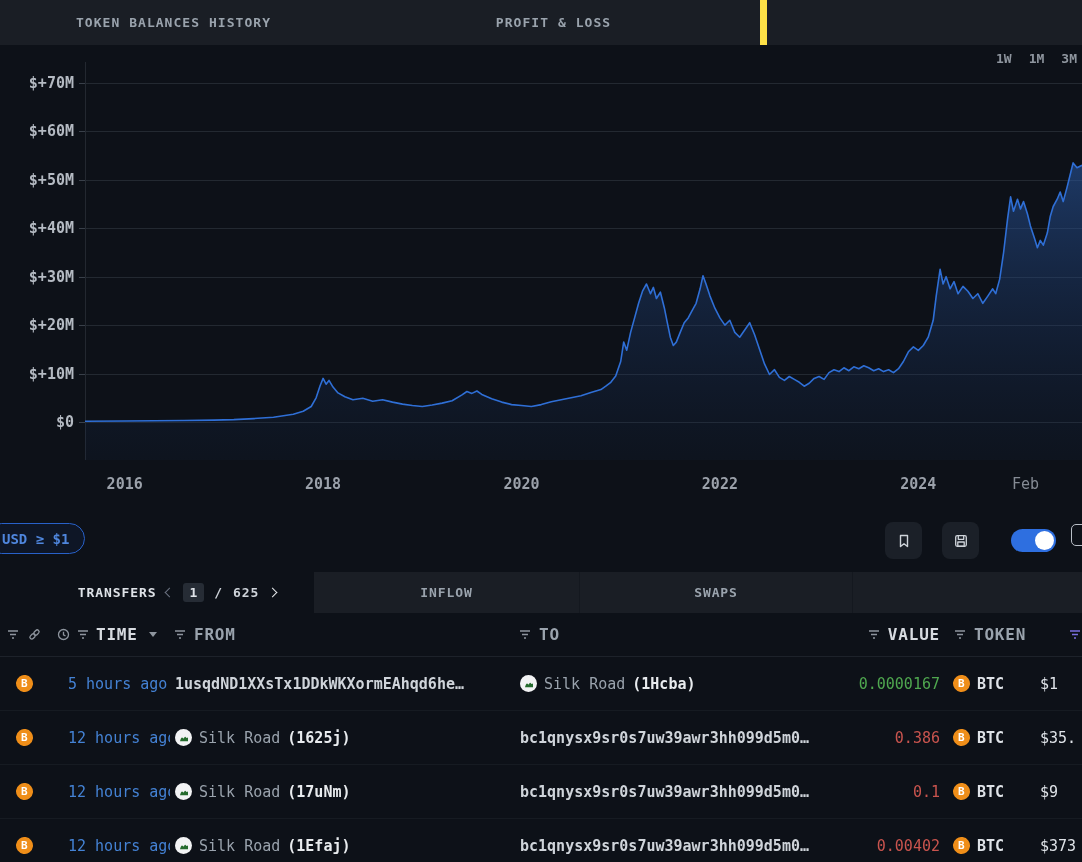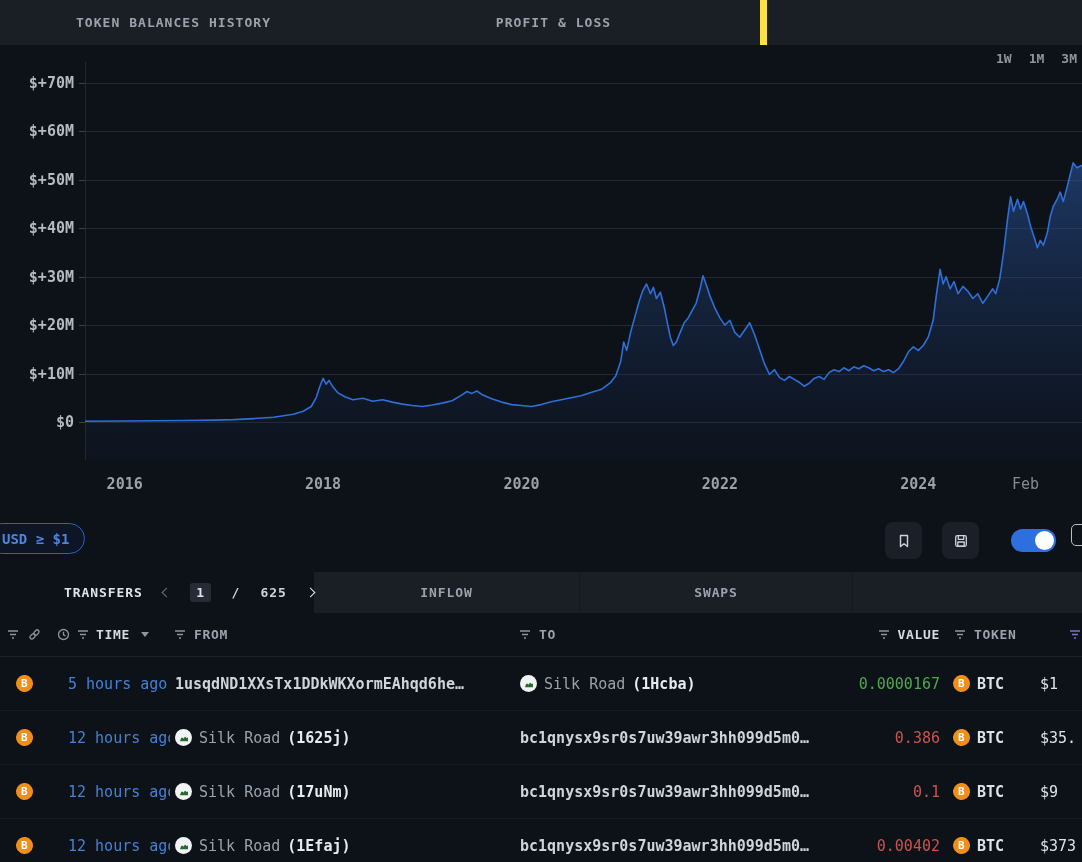"TRANSFERS" .ttab.active { justify-content: space-between -> center; padding-left: 64px -> 40px }
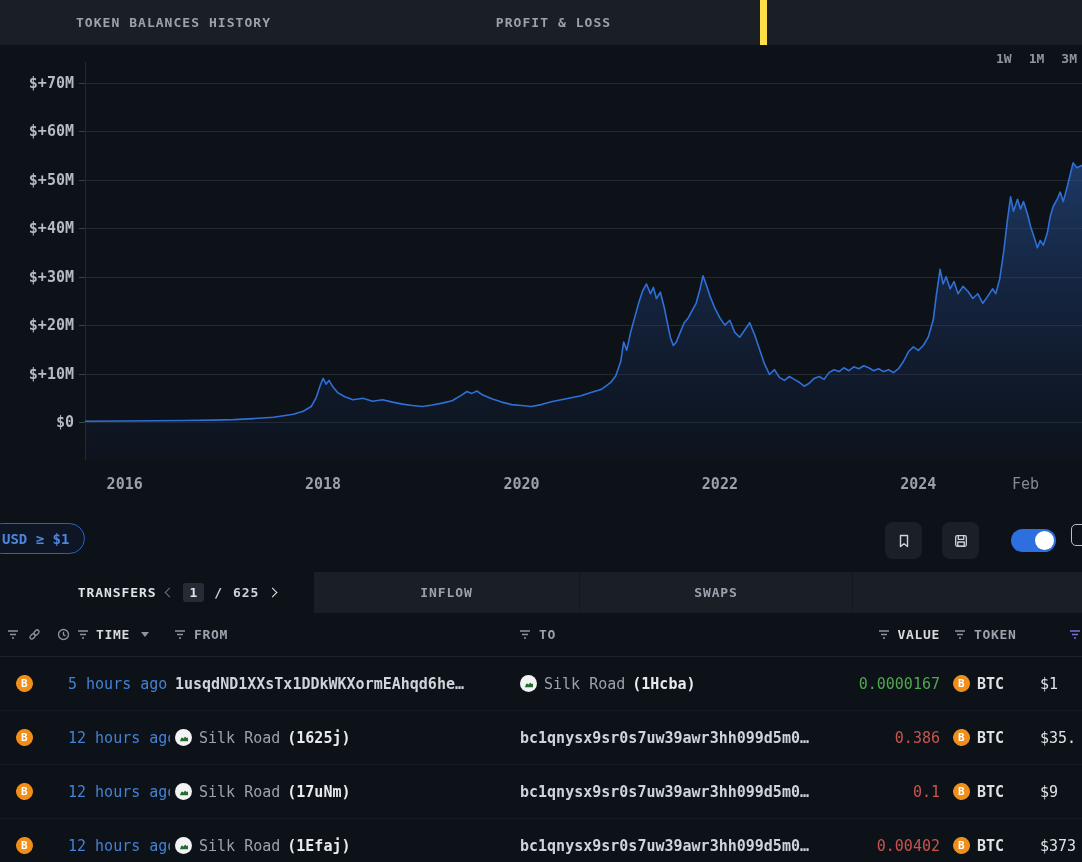"TIME" .thead { font-size: 13px -> 16px }
